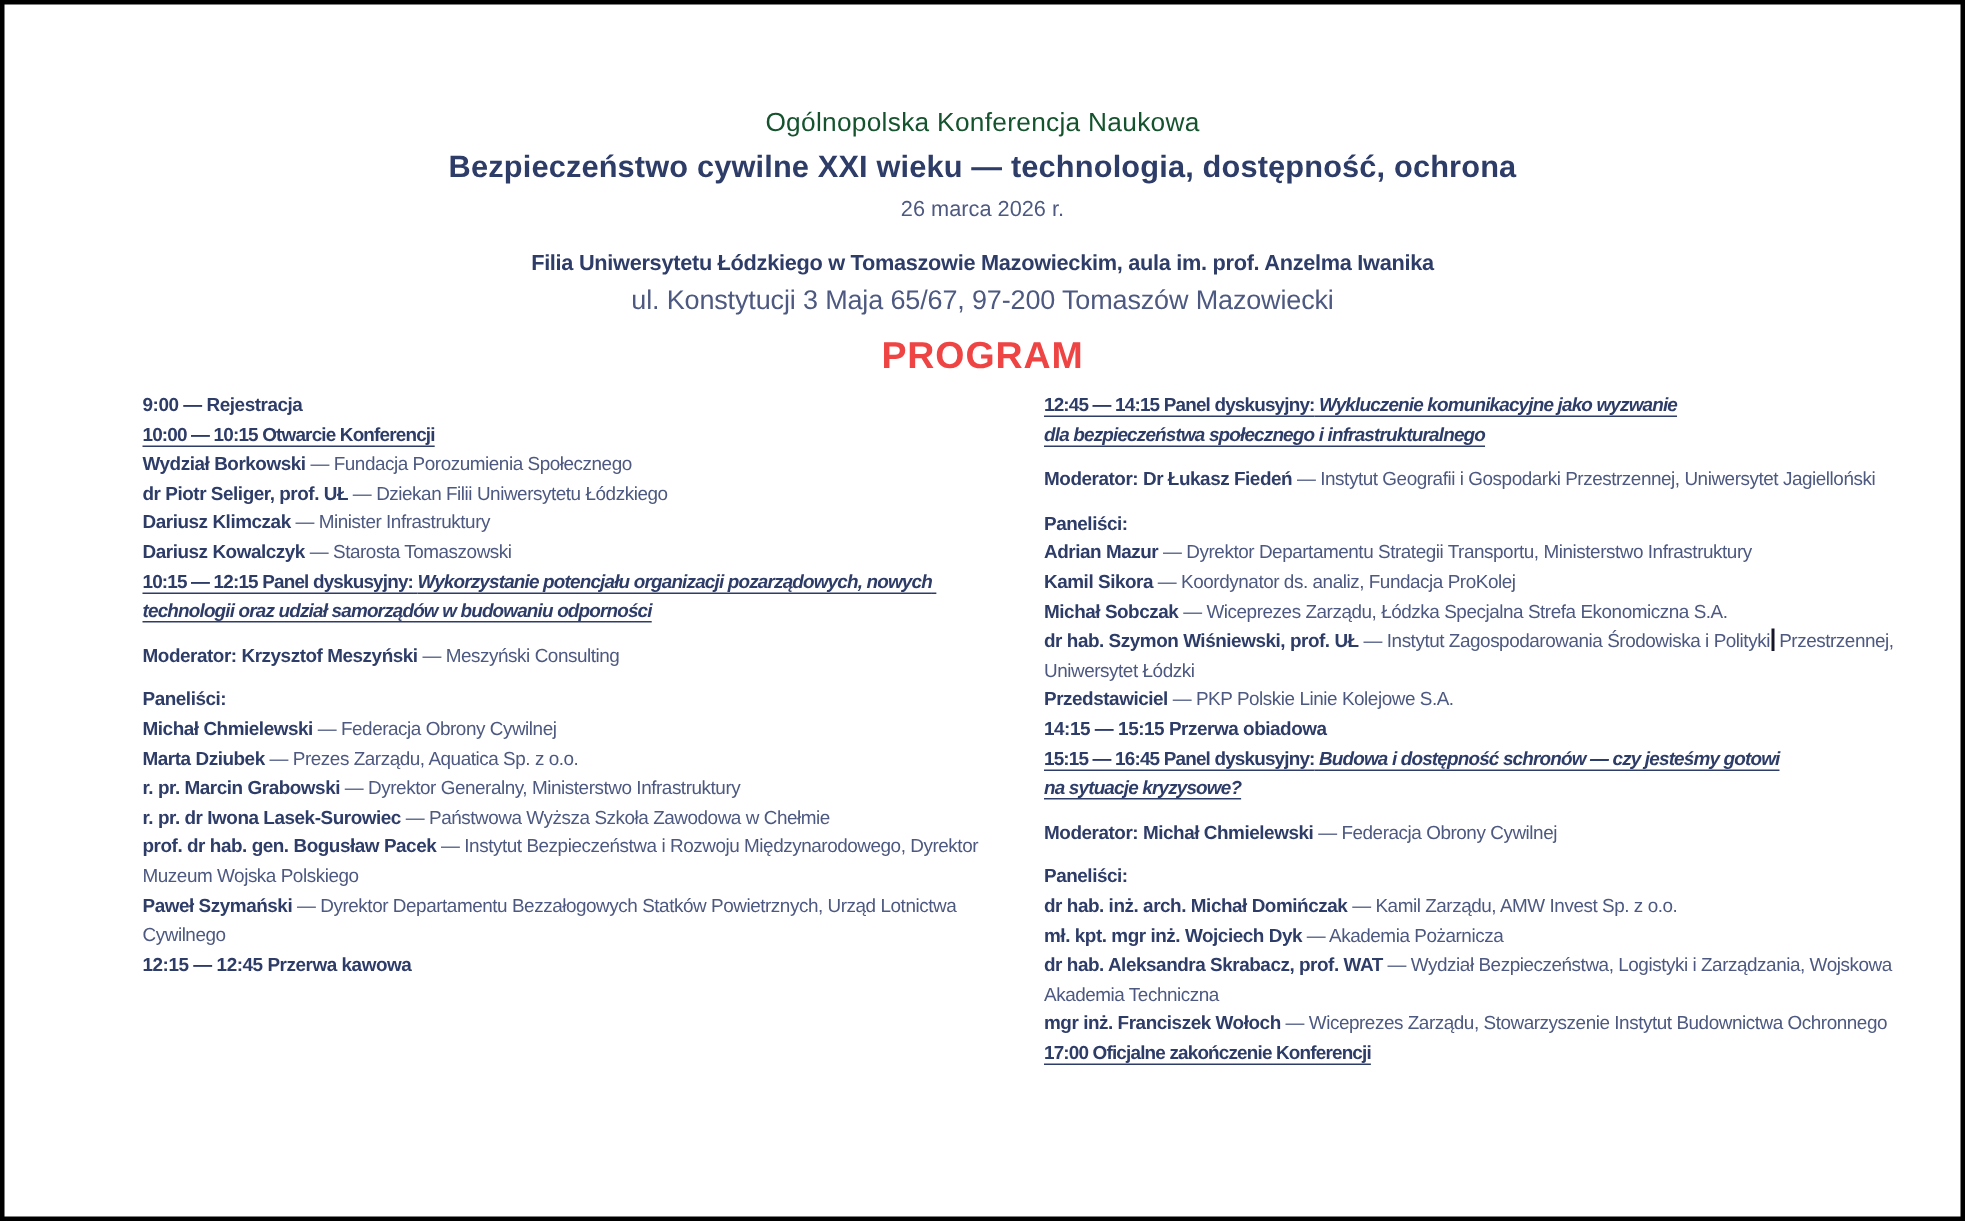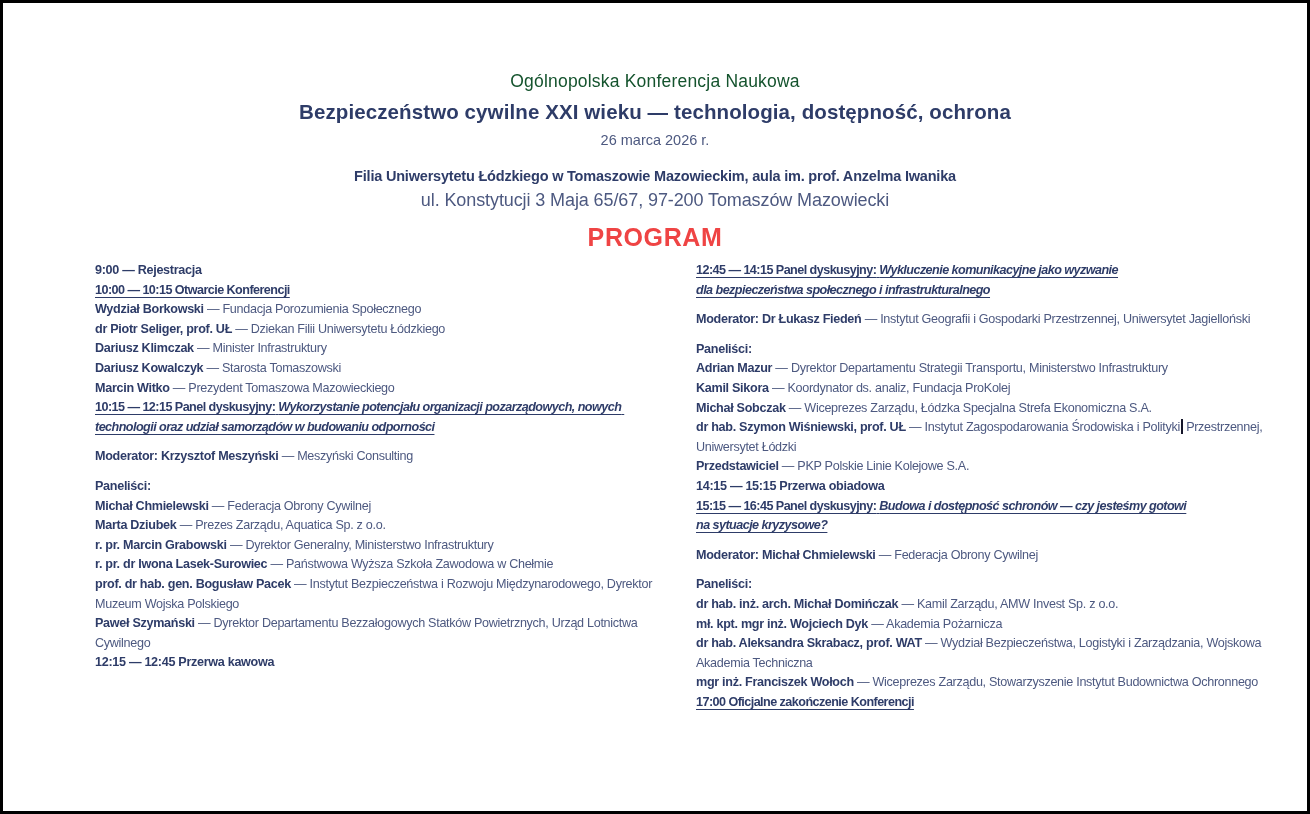"Marcin Witko — Prezydent Tomaszowa" p.person-line { html: <p><span>Marcin Witko</span> — <span>Prezydent Tomaszowa Mazowieckiego</span></p> -> none }
